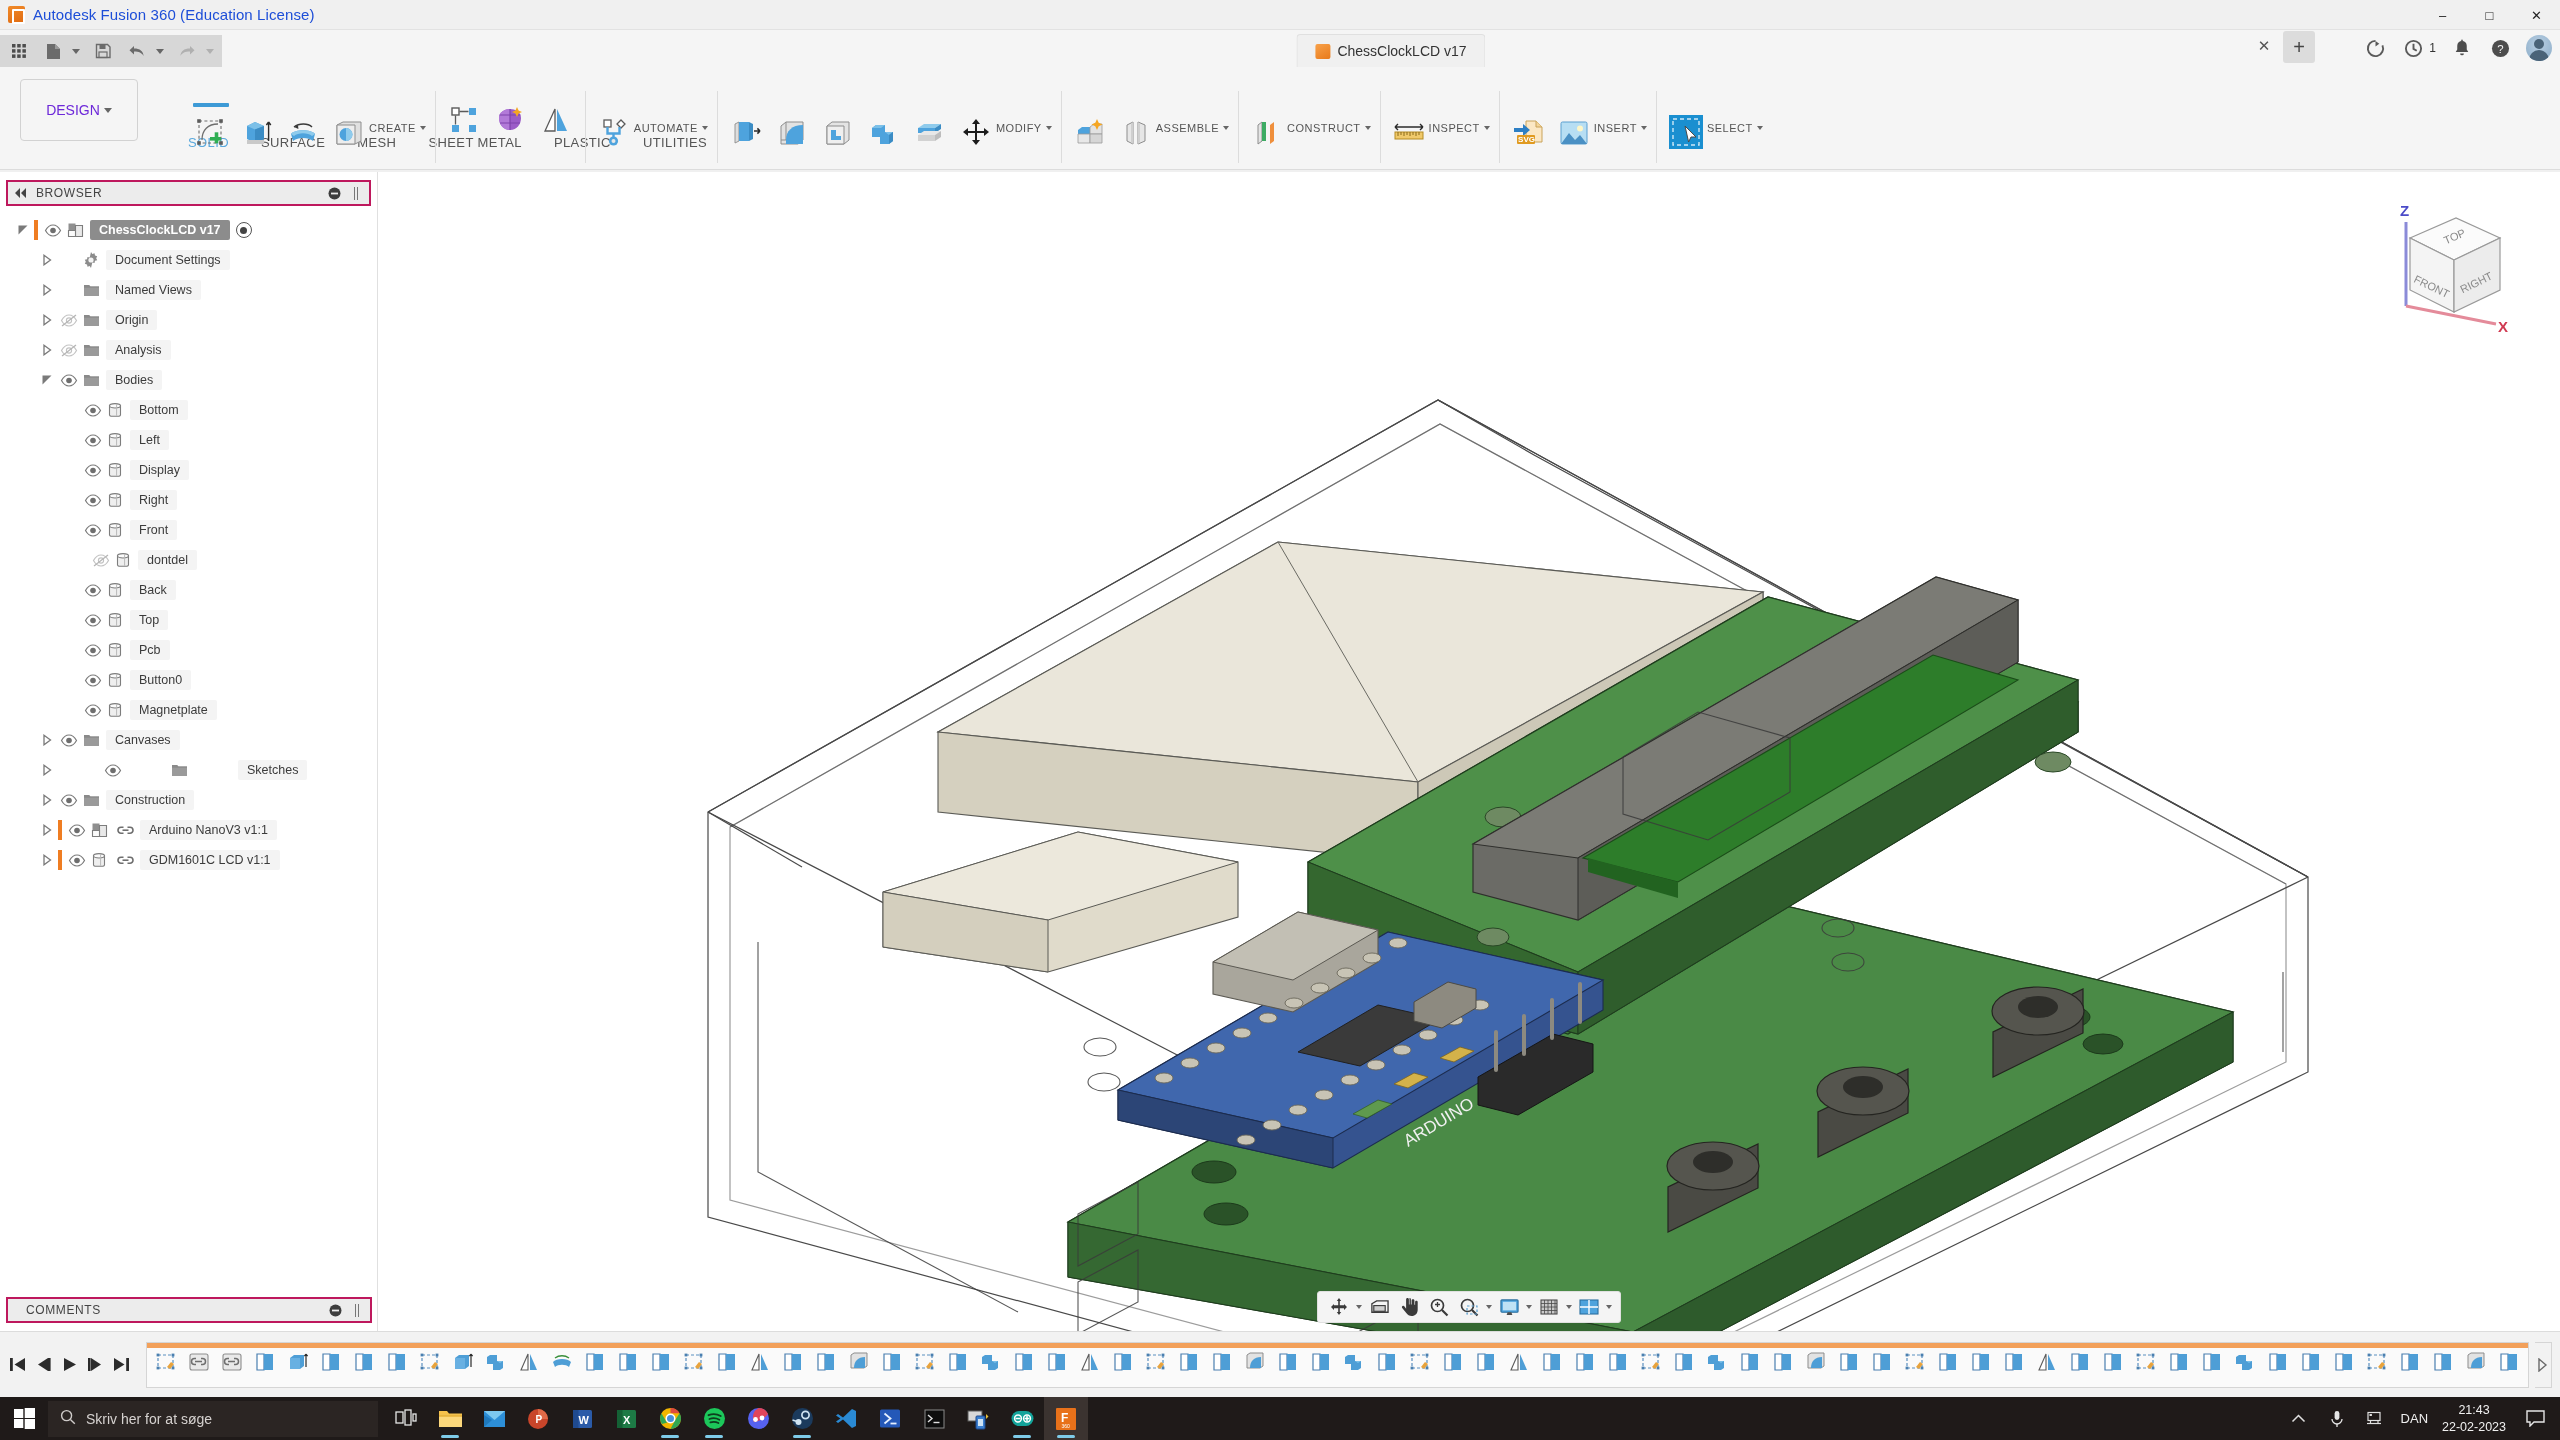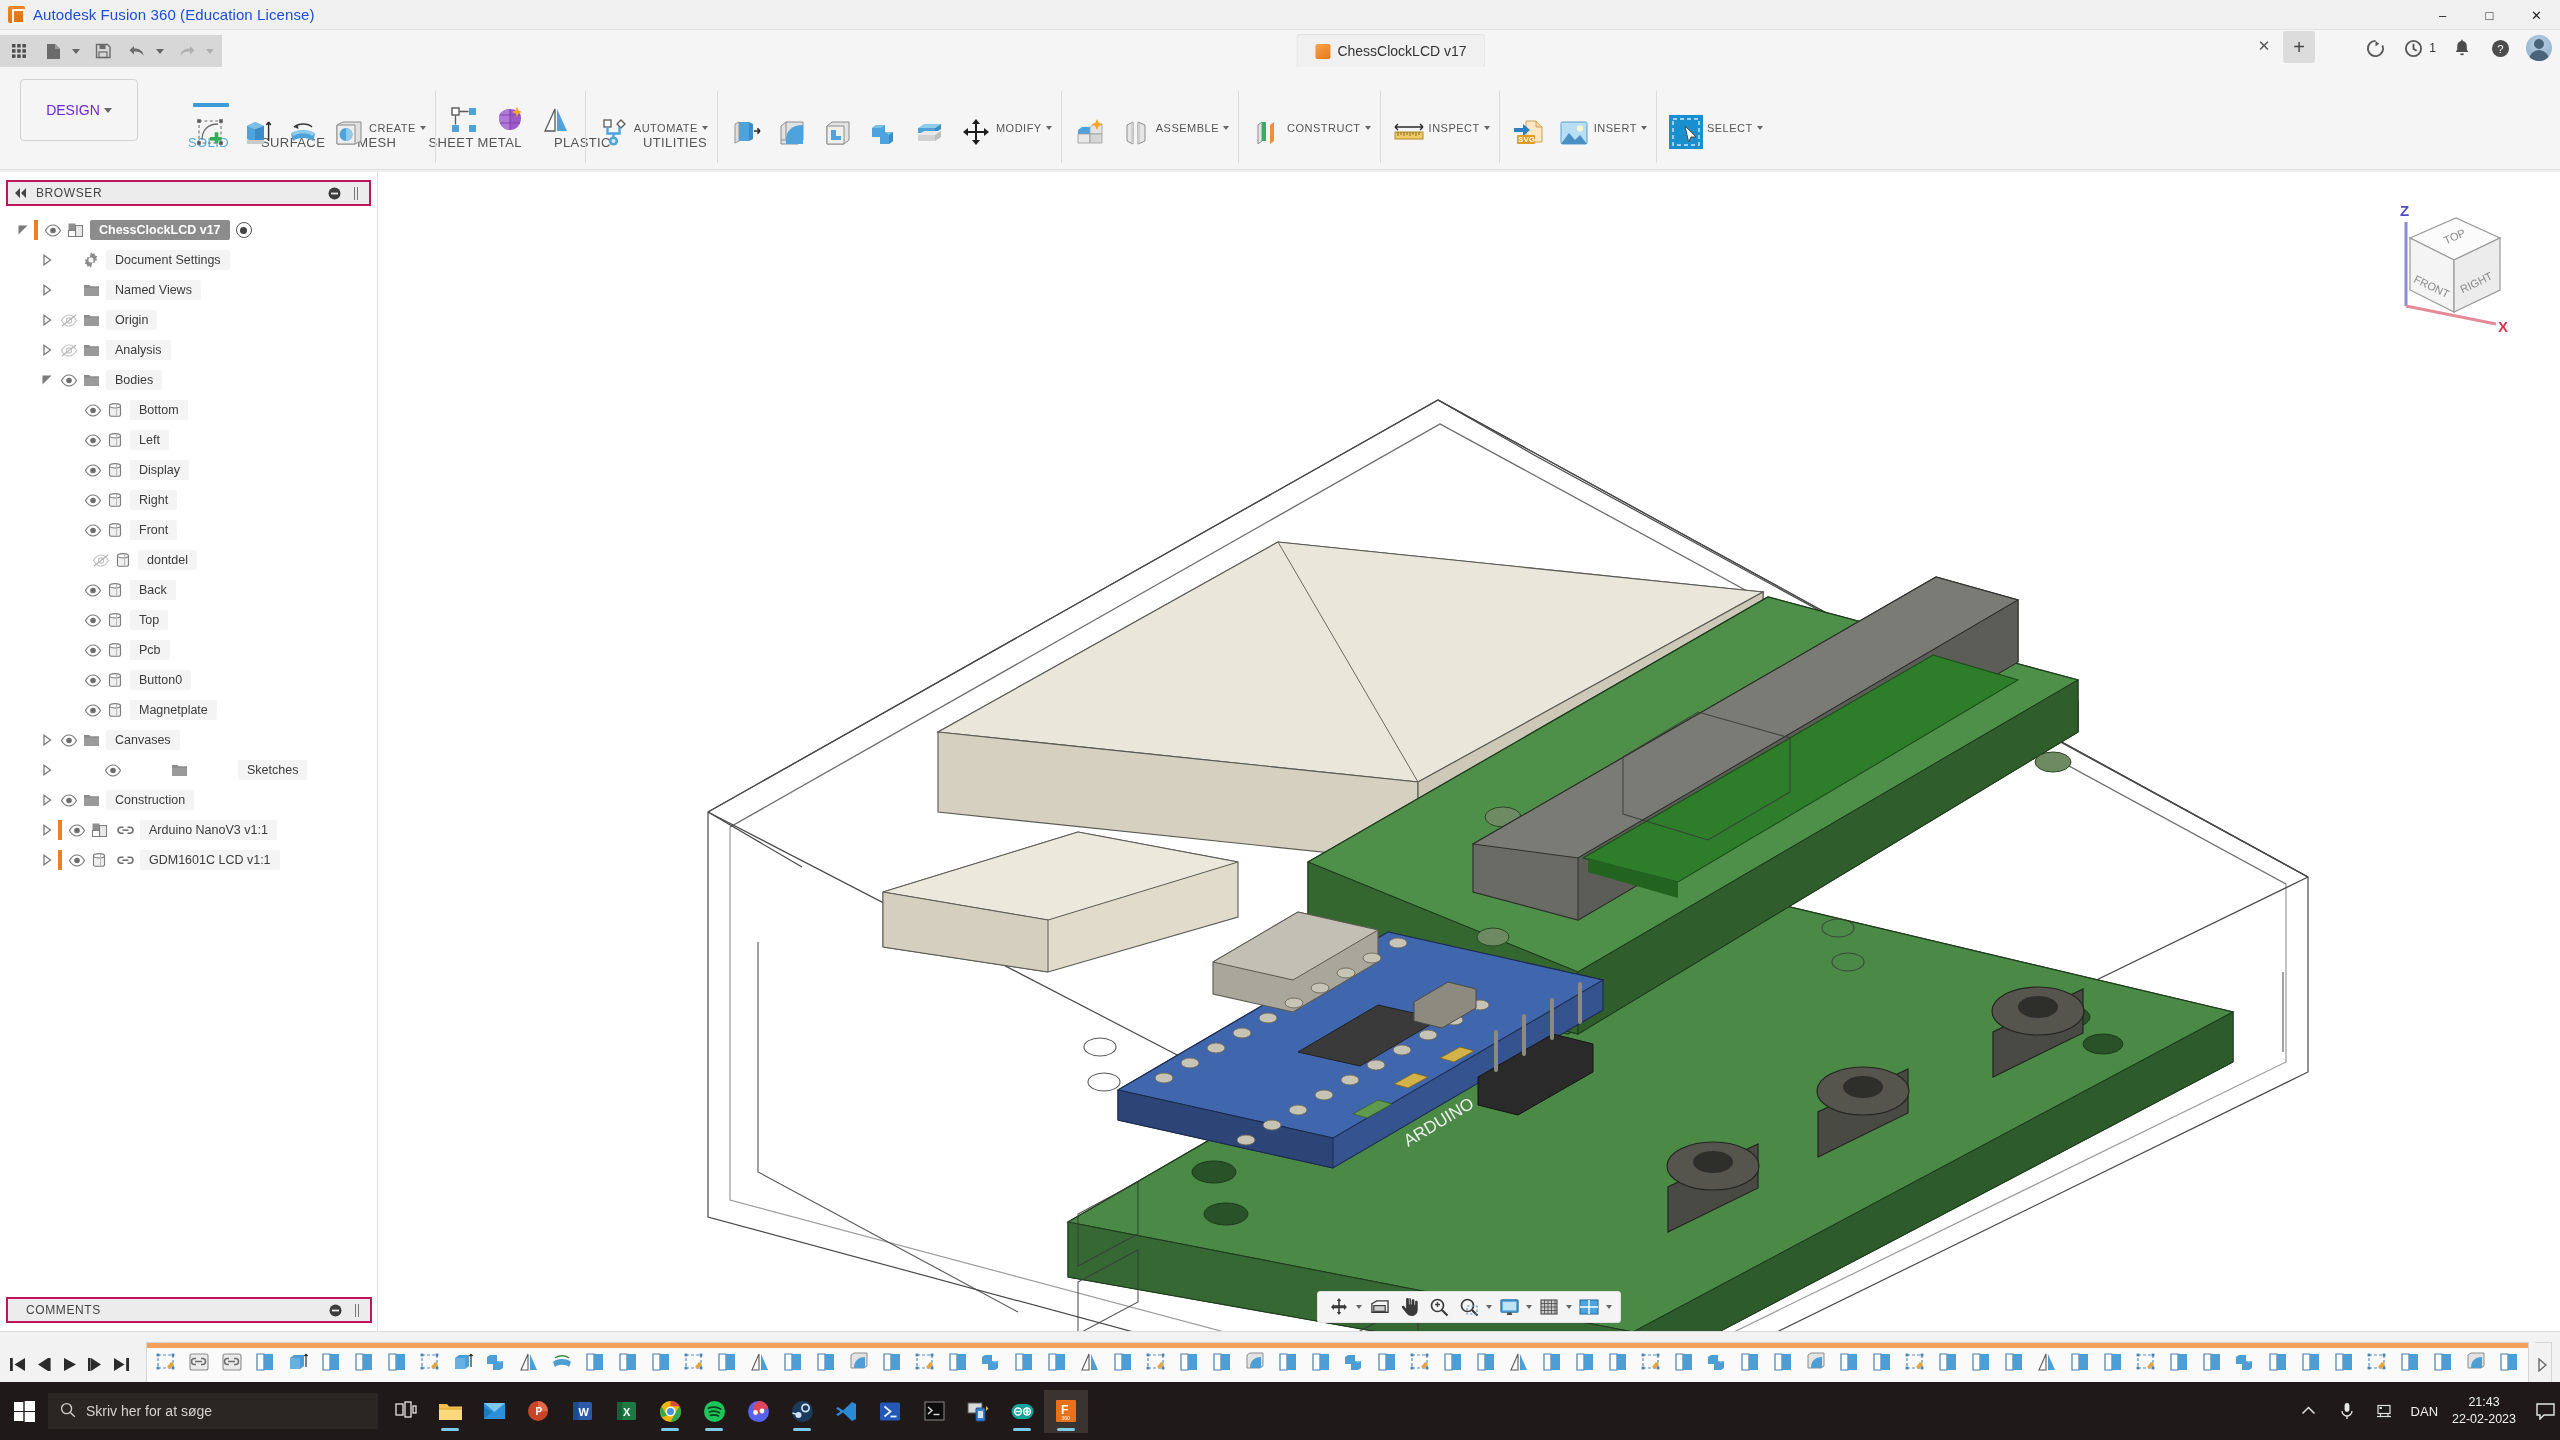"Skriv her for at søge" #taskbar { height: 58px -> 43px }
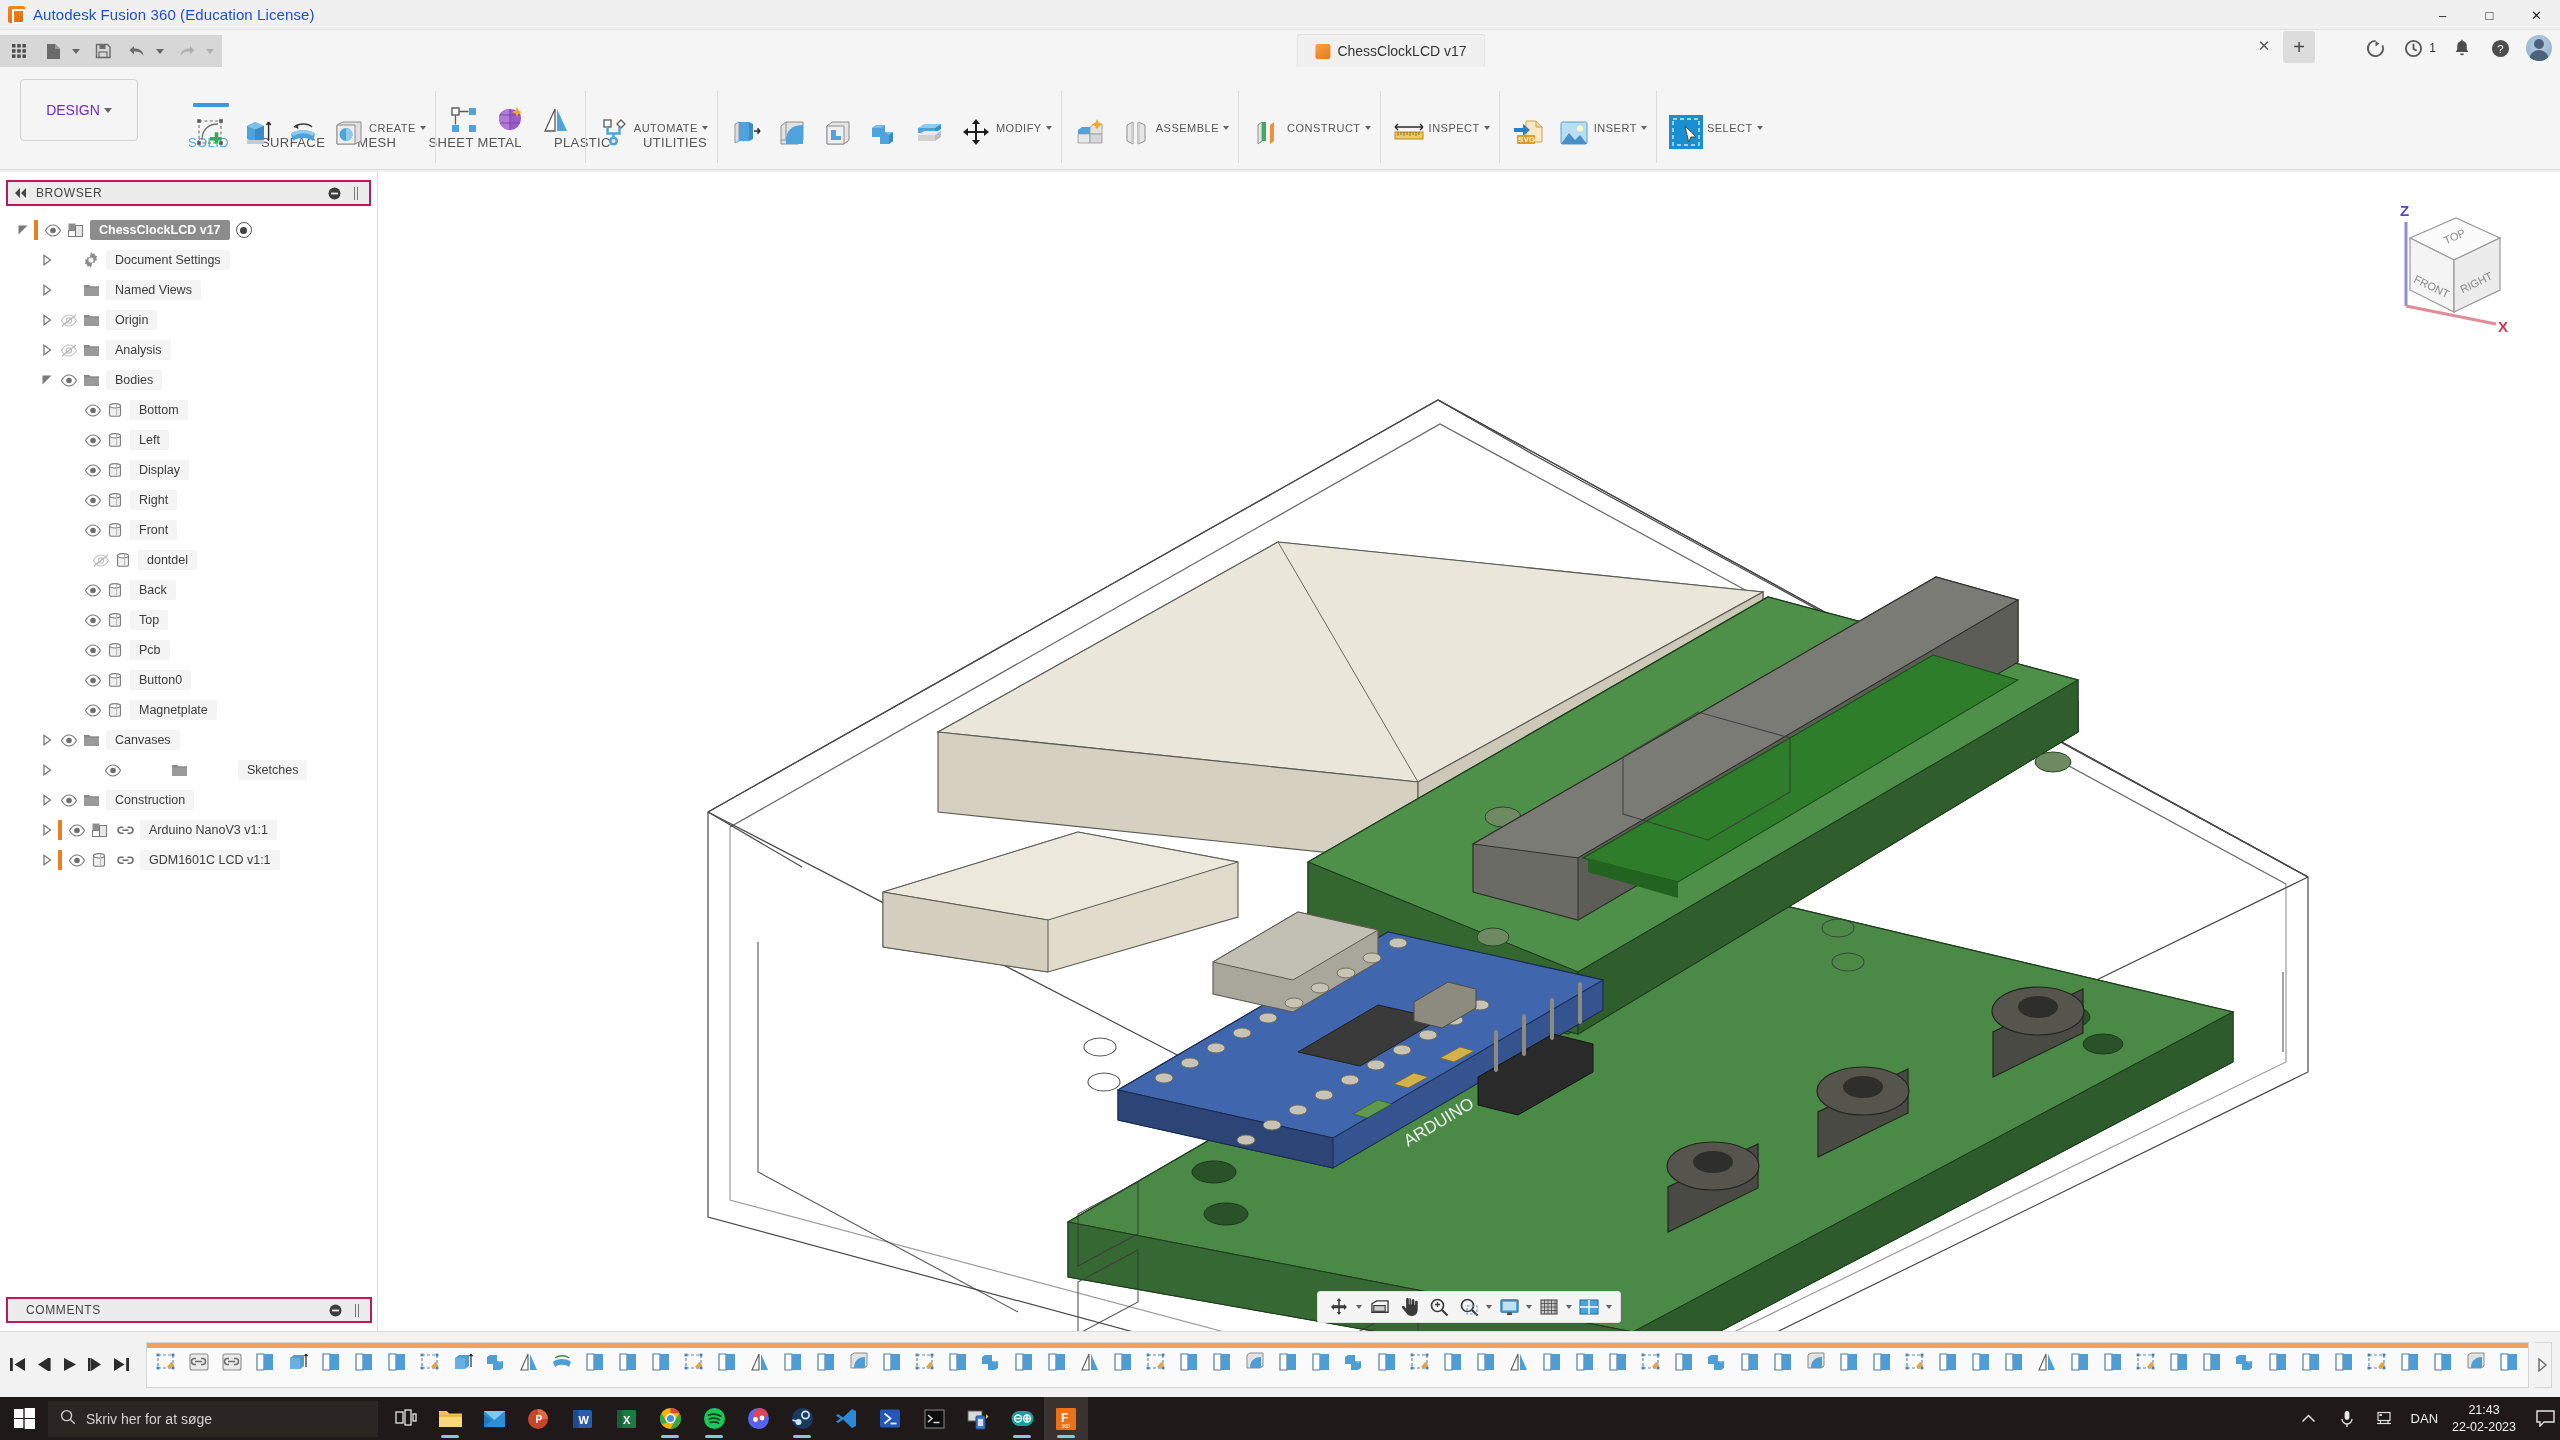"DAN" #tray { padding-right: 0 -> 10px }
